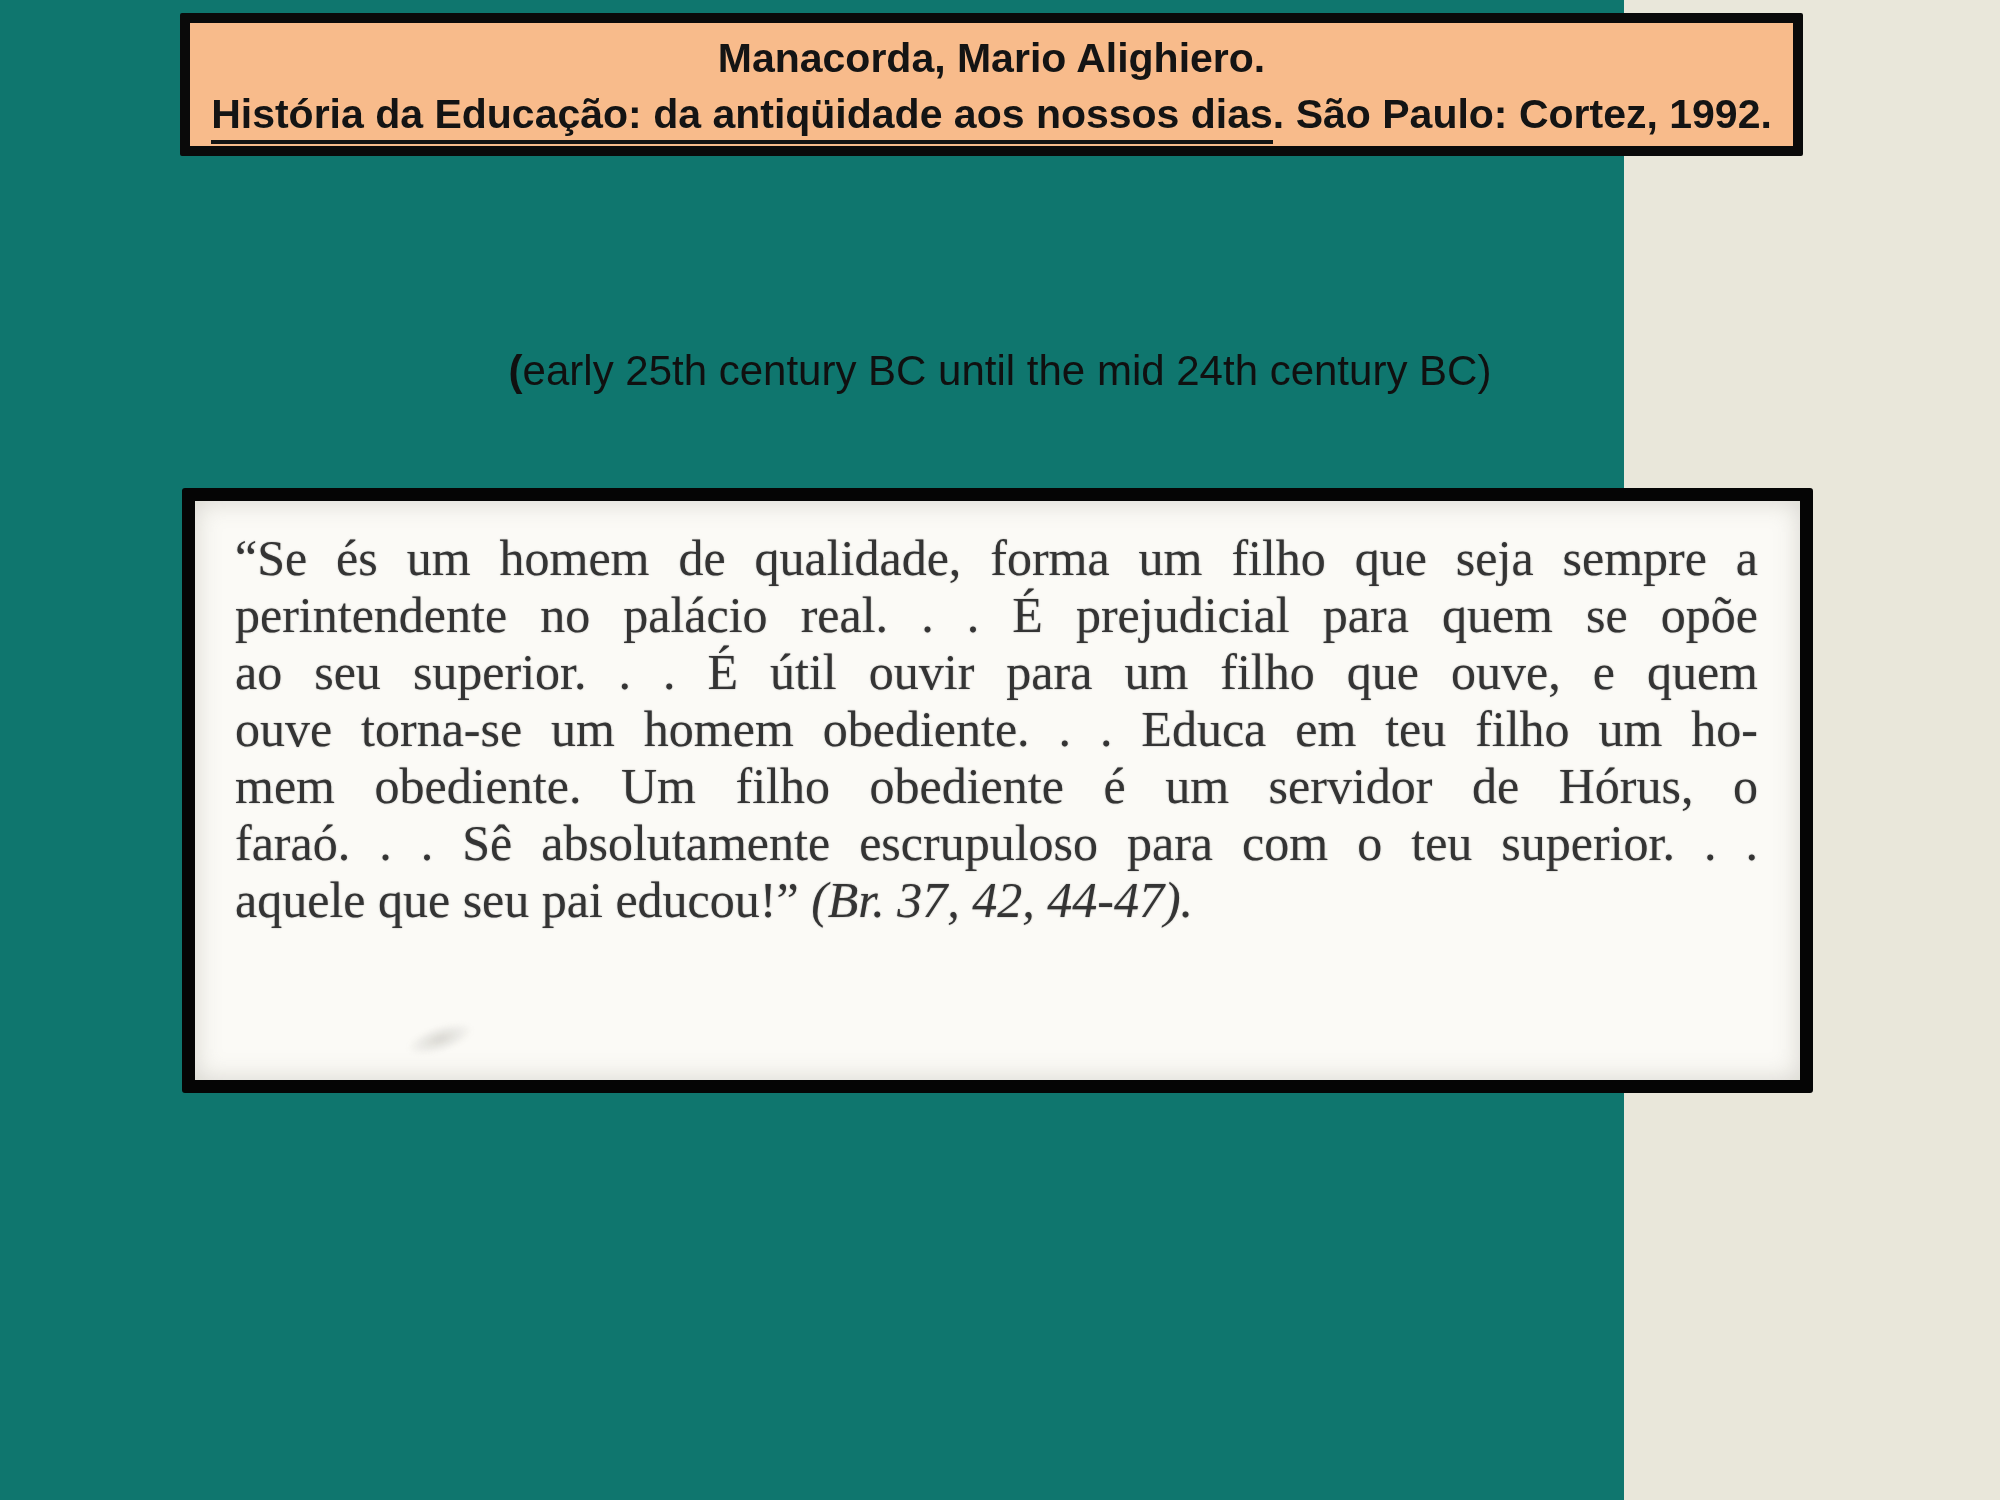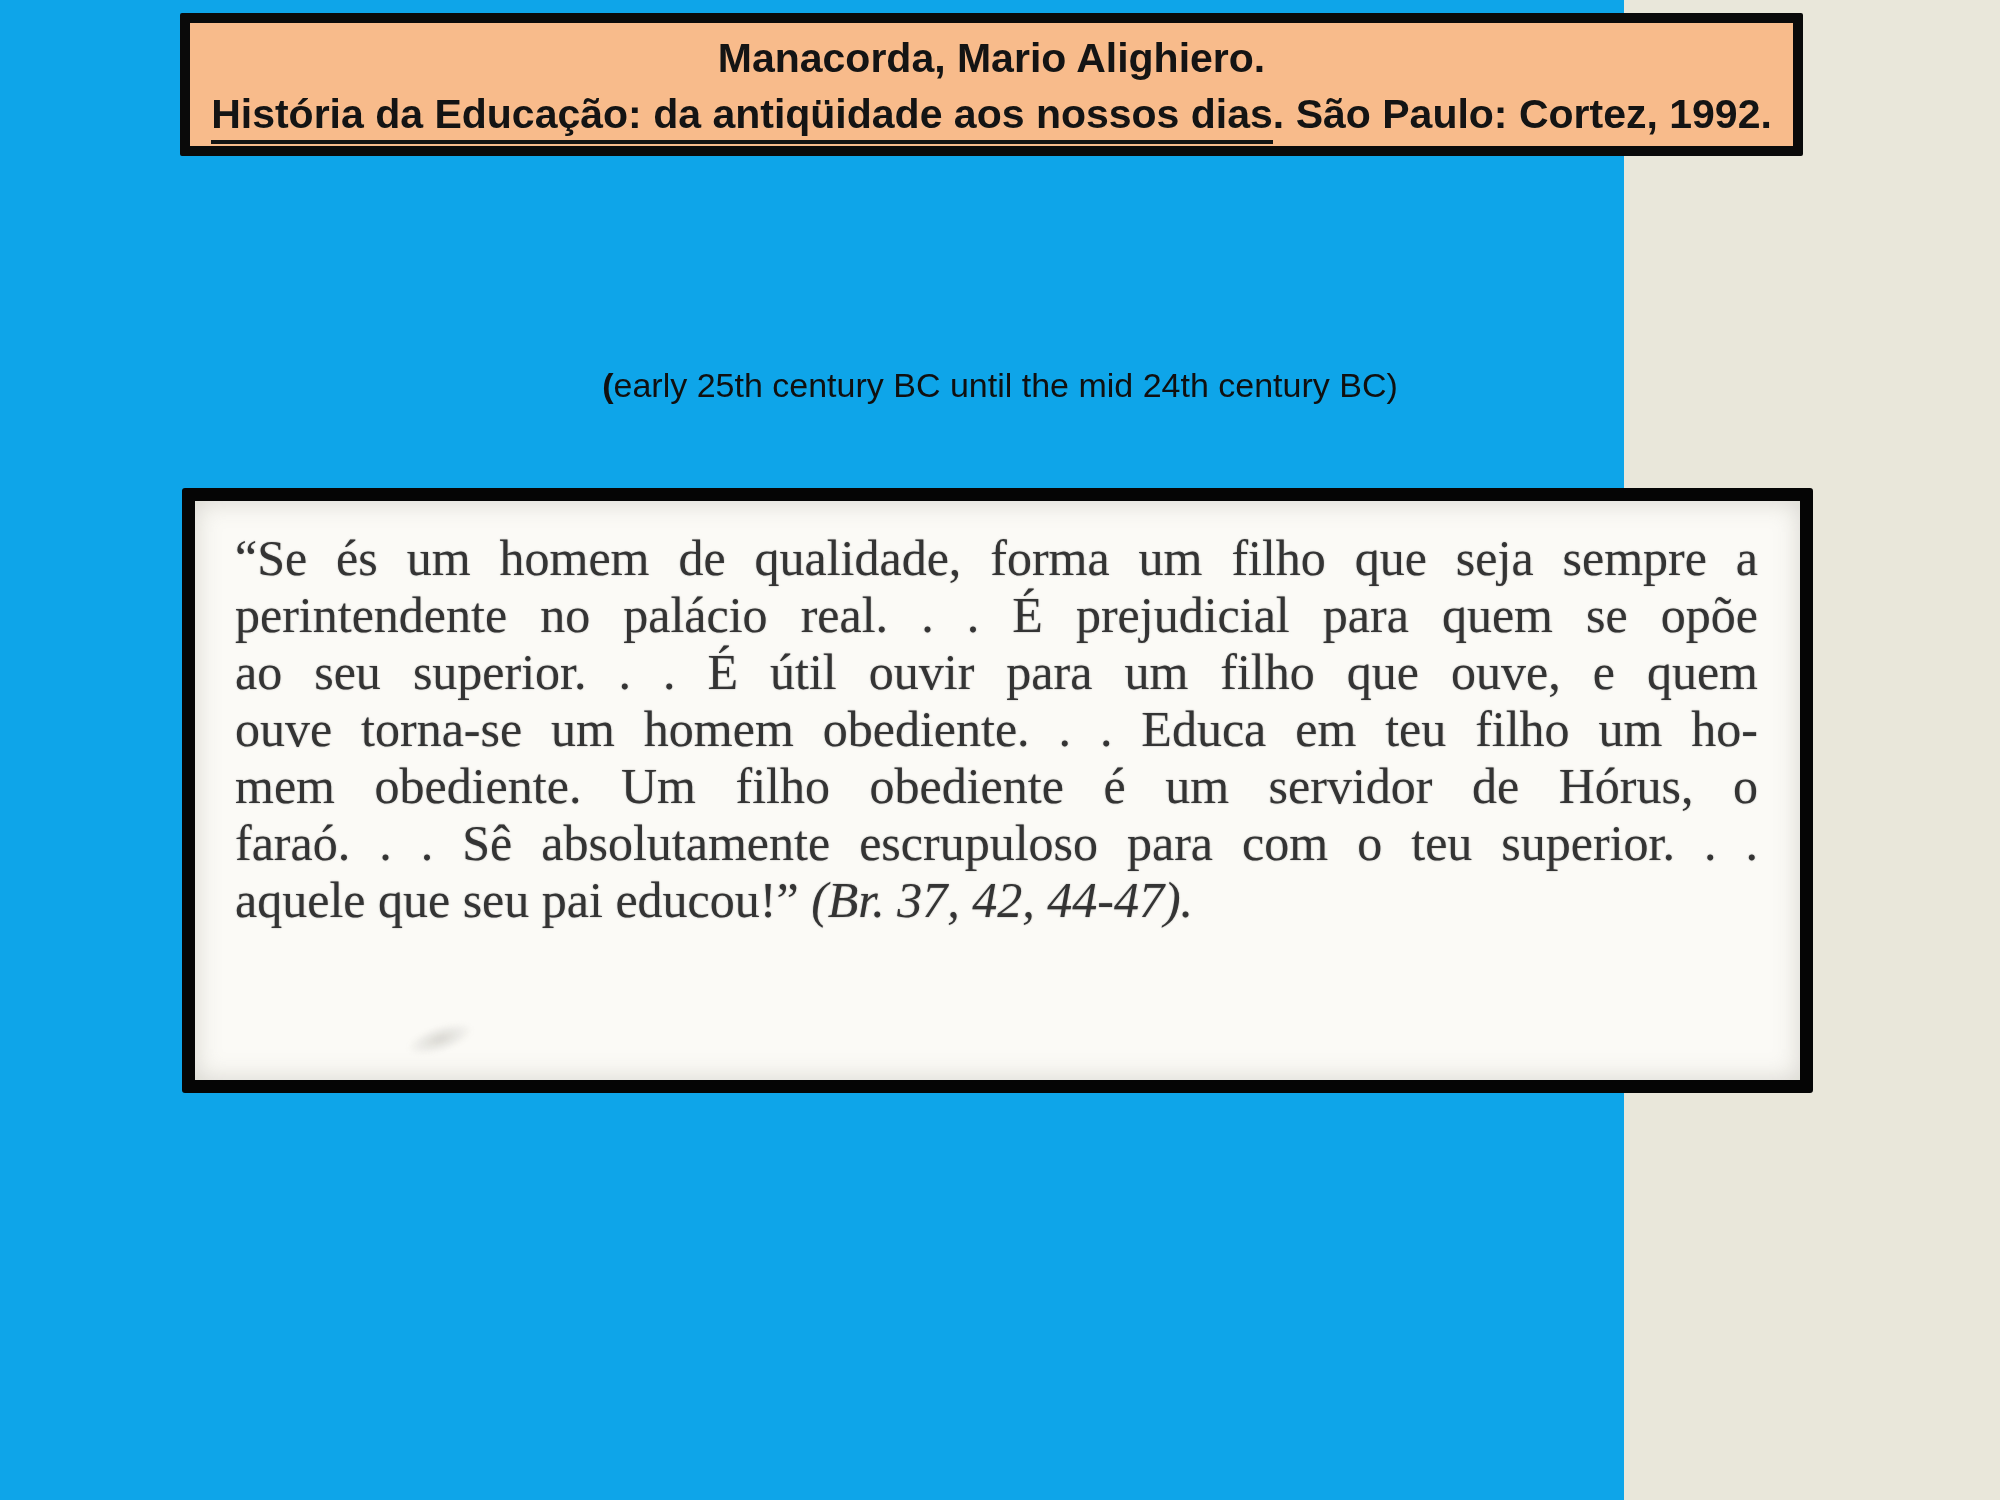"Manacorda, Mario Alighiero." #slide { background: #0ea5e9 -> #0f766e }
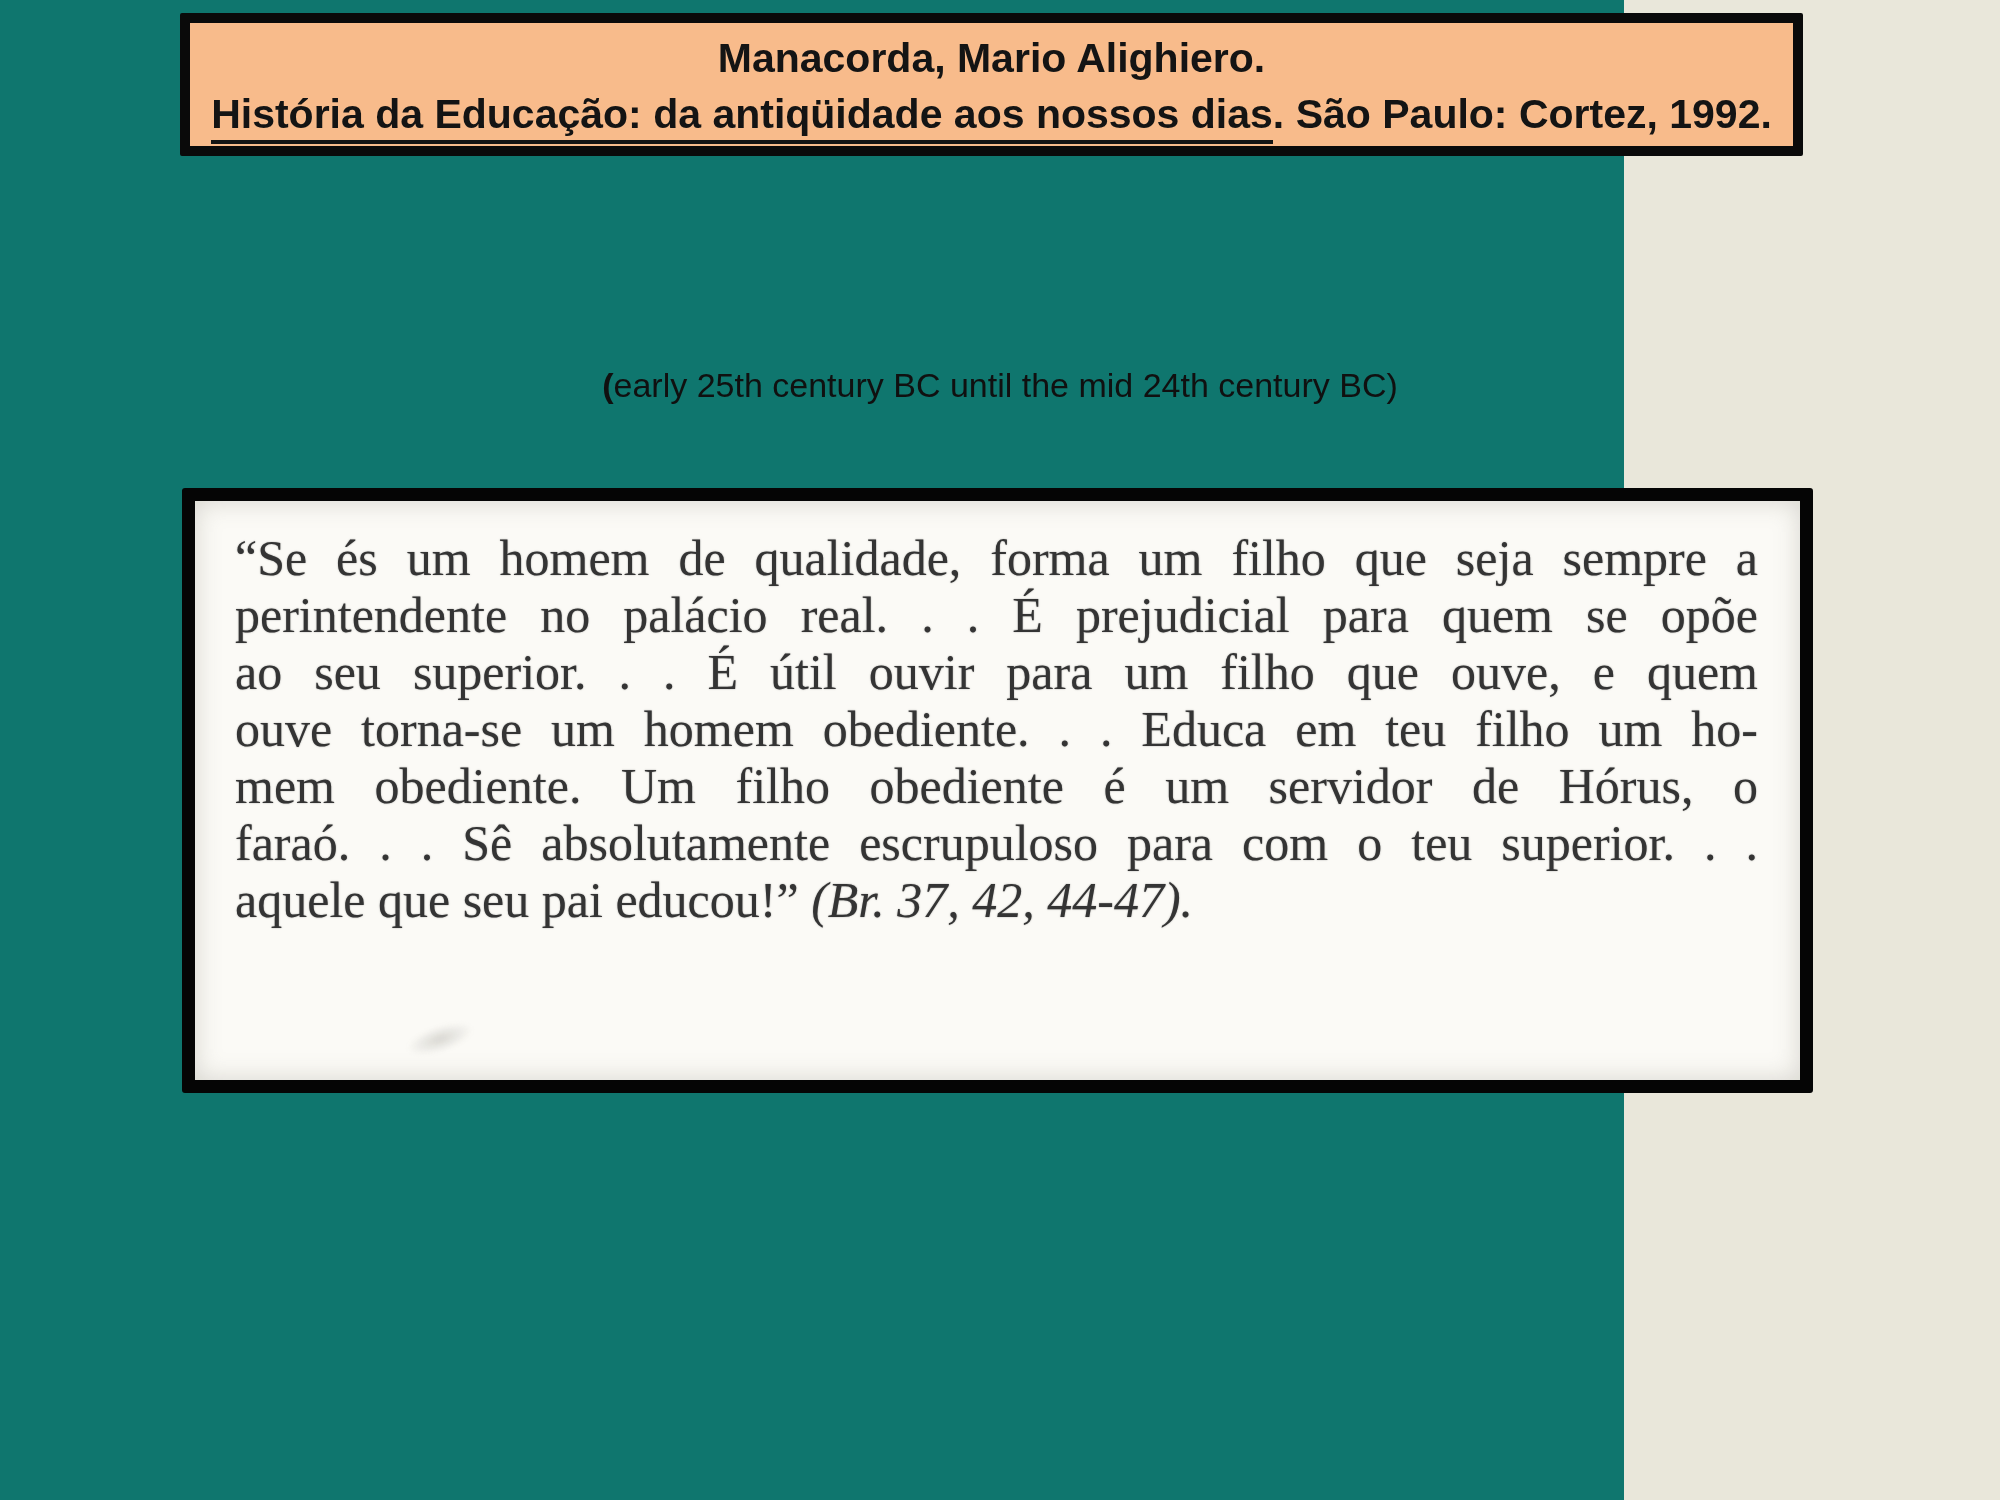"(early 25th century BC until" .section-subtitle { font-size: 34px -> 42px; margin-top: 16px -> 2px }
